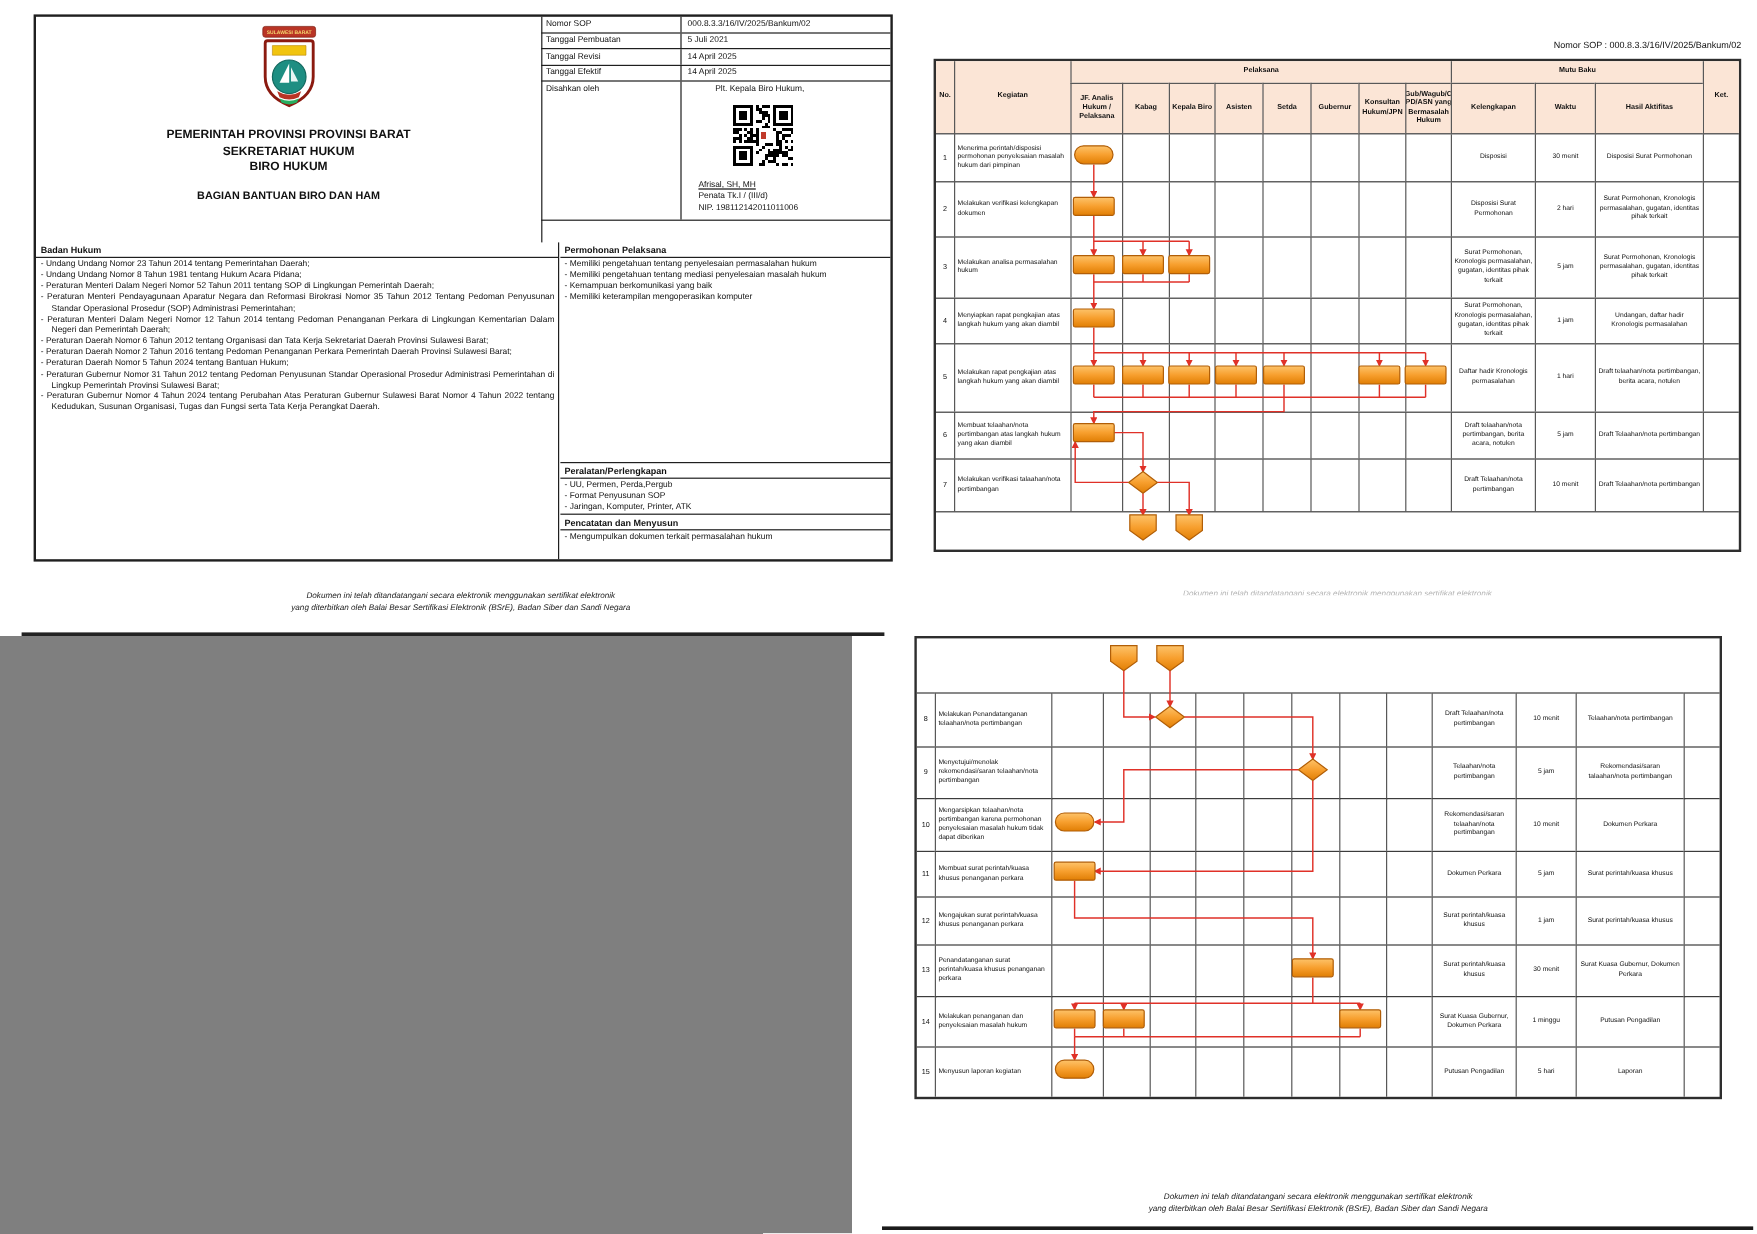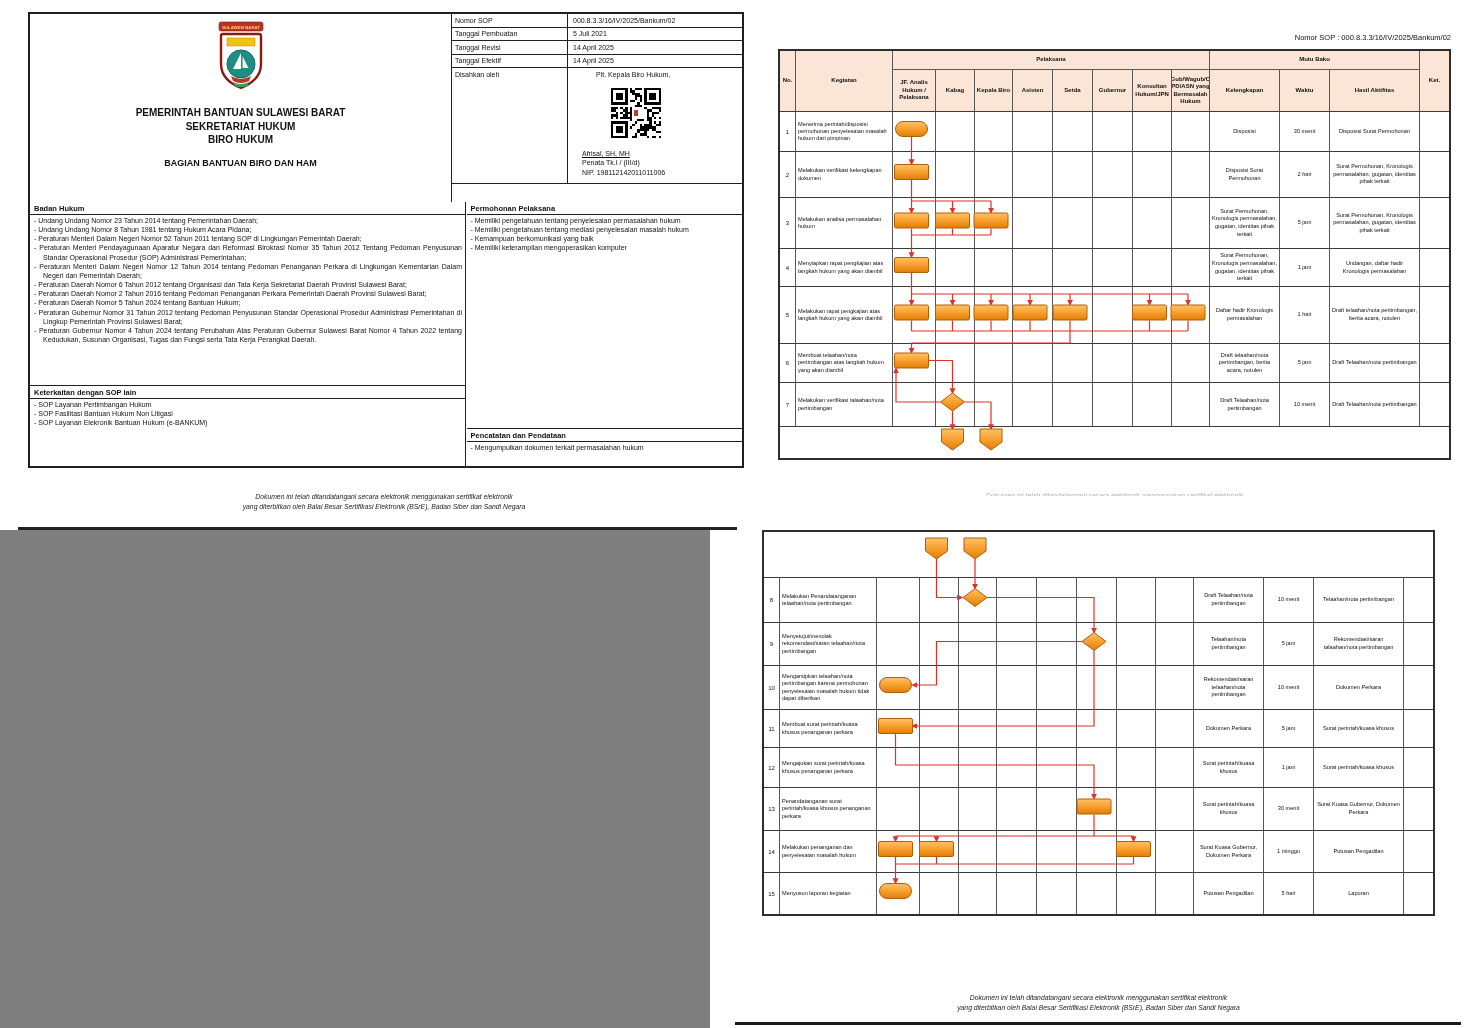"PEMERINTAH BANTUAN SULAWESI BARAT" div { text: BANTUAN SULAWESI -> PROVINSI PROVINSI }
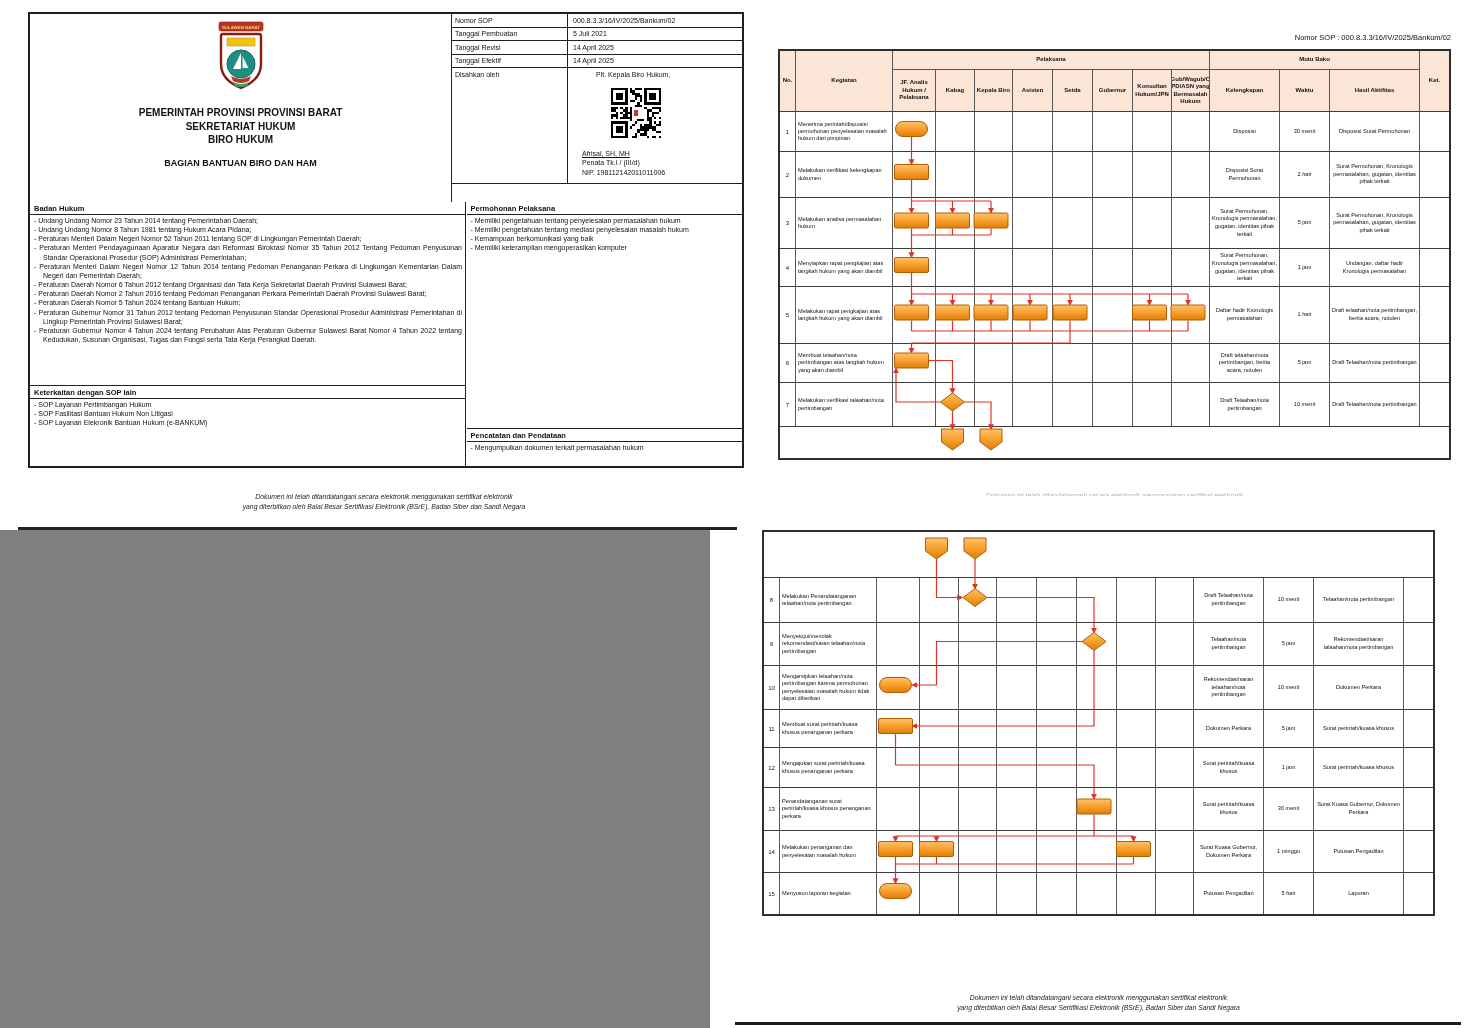"Keterkaitan dengan SOP lain" div.band { html: <div> <div>Keterkaitan dengan SOP lain</div> <ul> <li>- SOP Layanan Pertimbangan Hukum</li> <li>- SOP Fasilitasi Bantuan Hukum Non Litigasi</li> <li>- SOP Layanan Elekronik Bantuan Hukum (e-BANKUM)</li> </ul> </div> -> none }
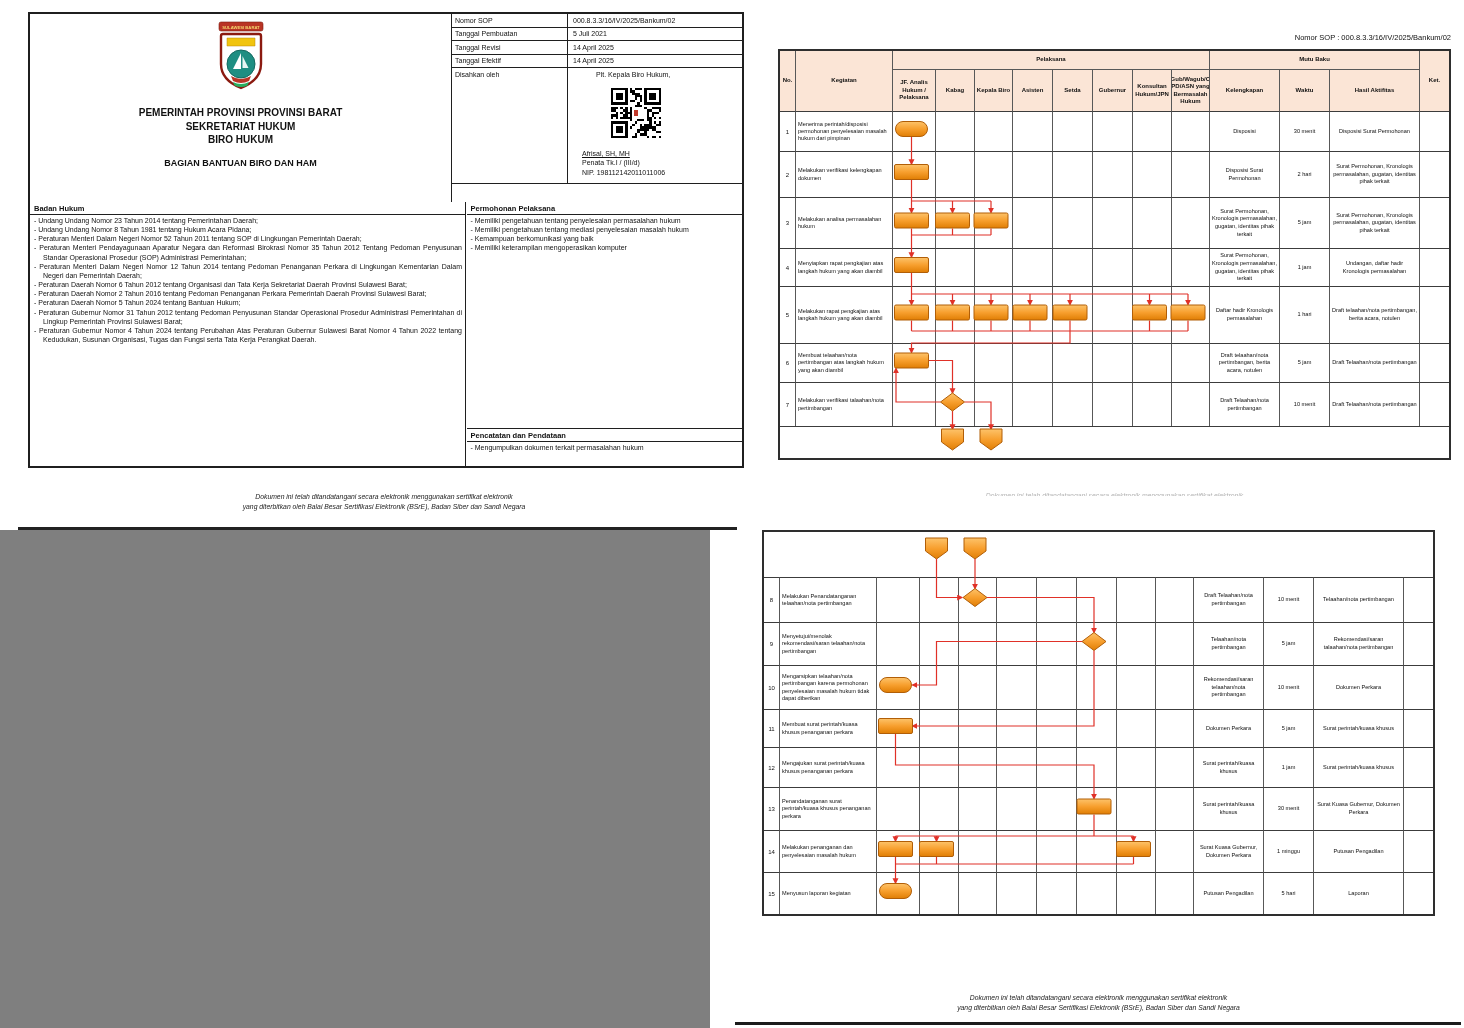"Peralatan/Perlengkapan" div.band { html: none -> <div> <div>Peralatan/Perlengkapan</div> <ul> <li>- UU, Permen, Perda,Pergub</li> <li>- Format Penyusunan SOP</li> <li>- Jaringan, Komputer, Printer, ATK</li> </ul> </div> }
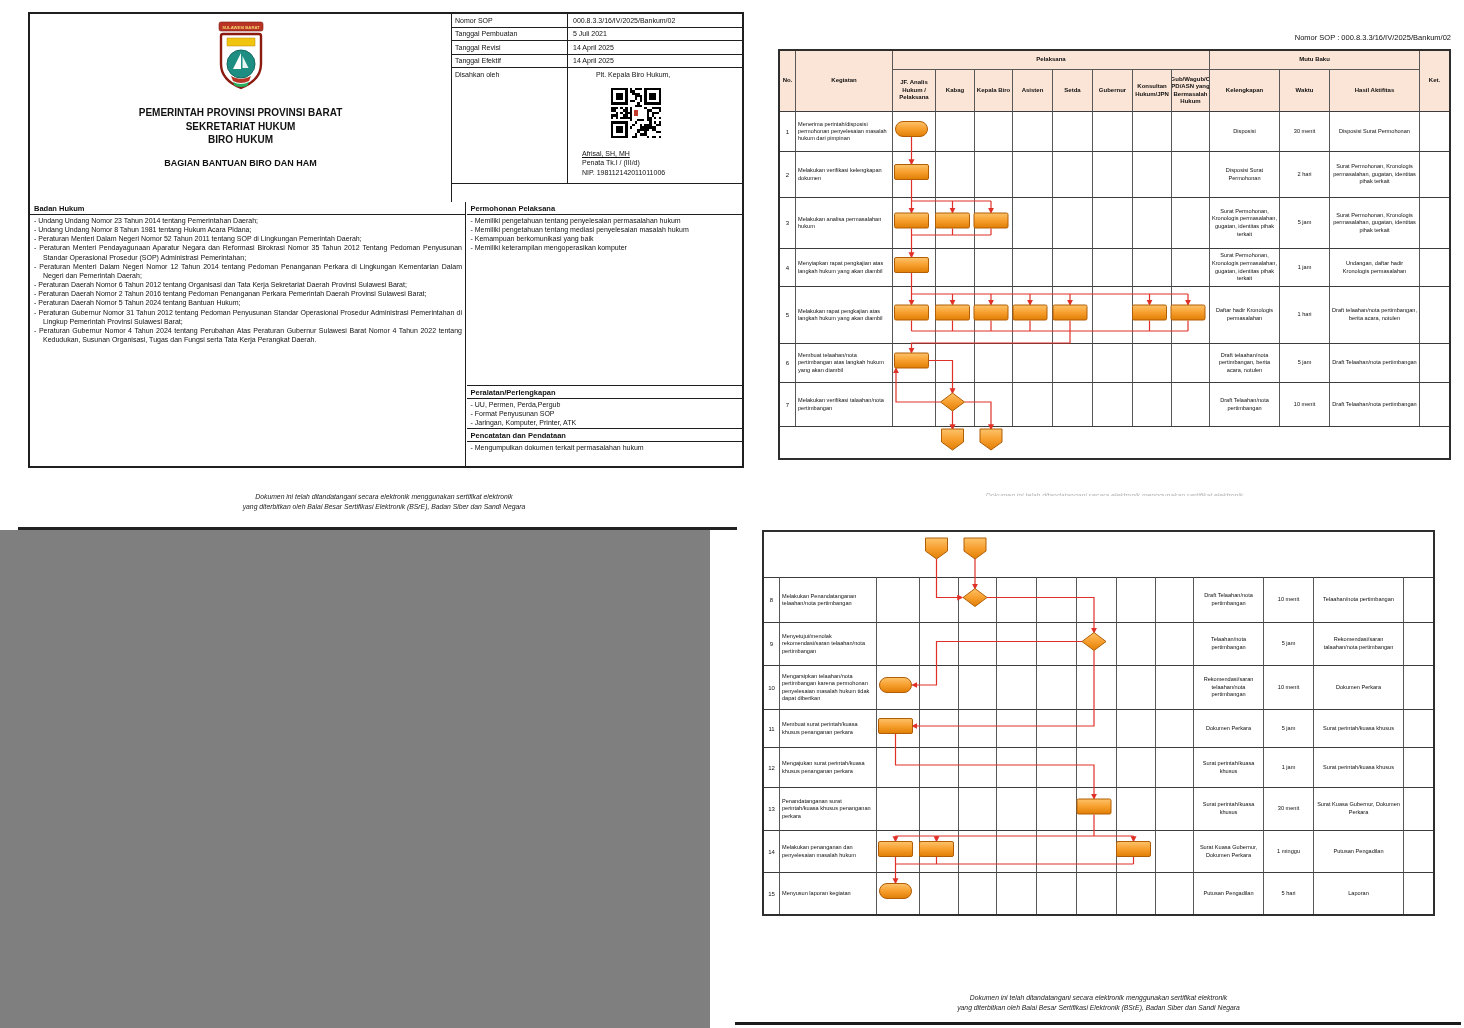"Pencatatan dan Pendataan" div.sec-title { text: Pendataan -> Menyusun }
